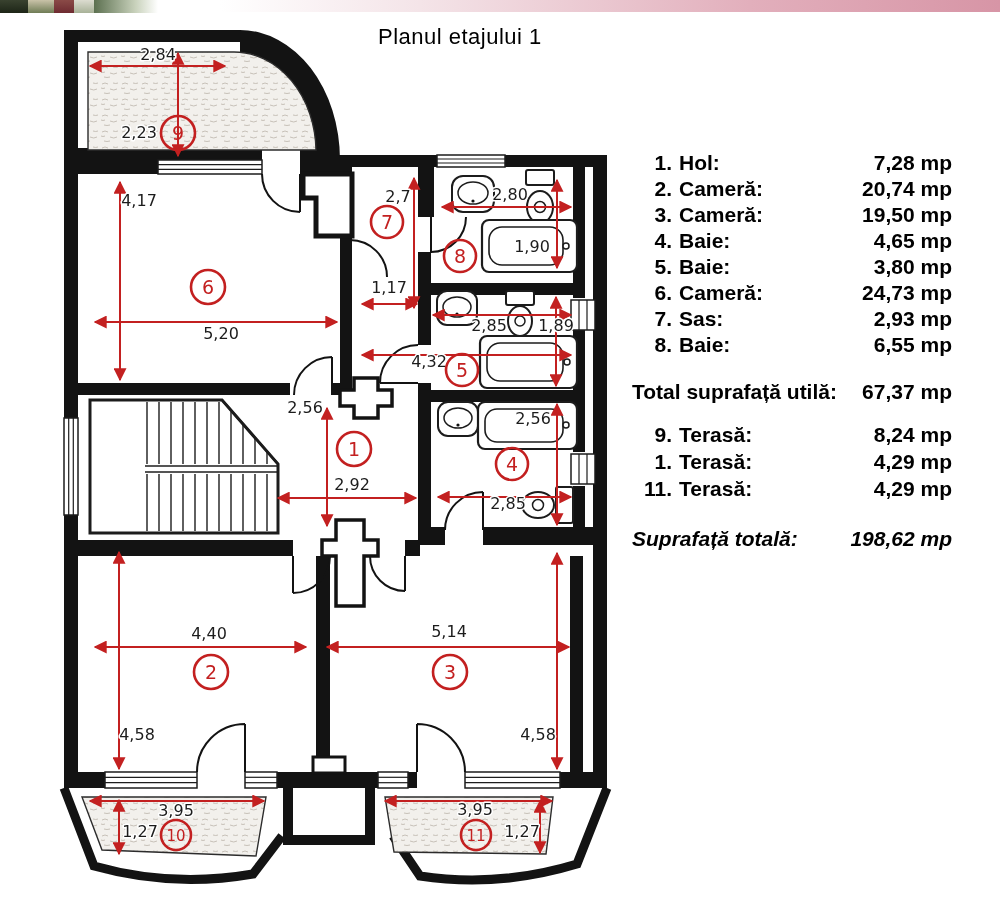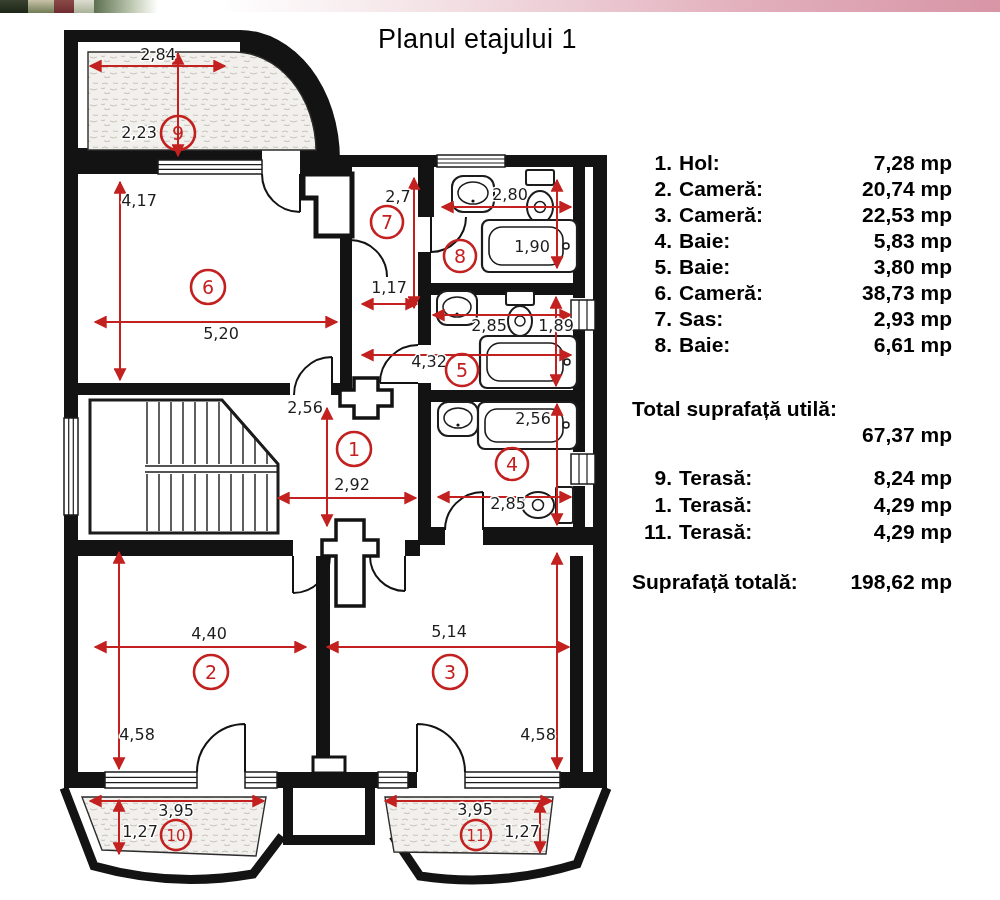"Planul etajului 1" .title { font-size: 27px -> 22px }
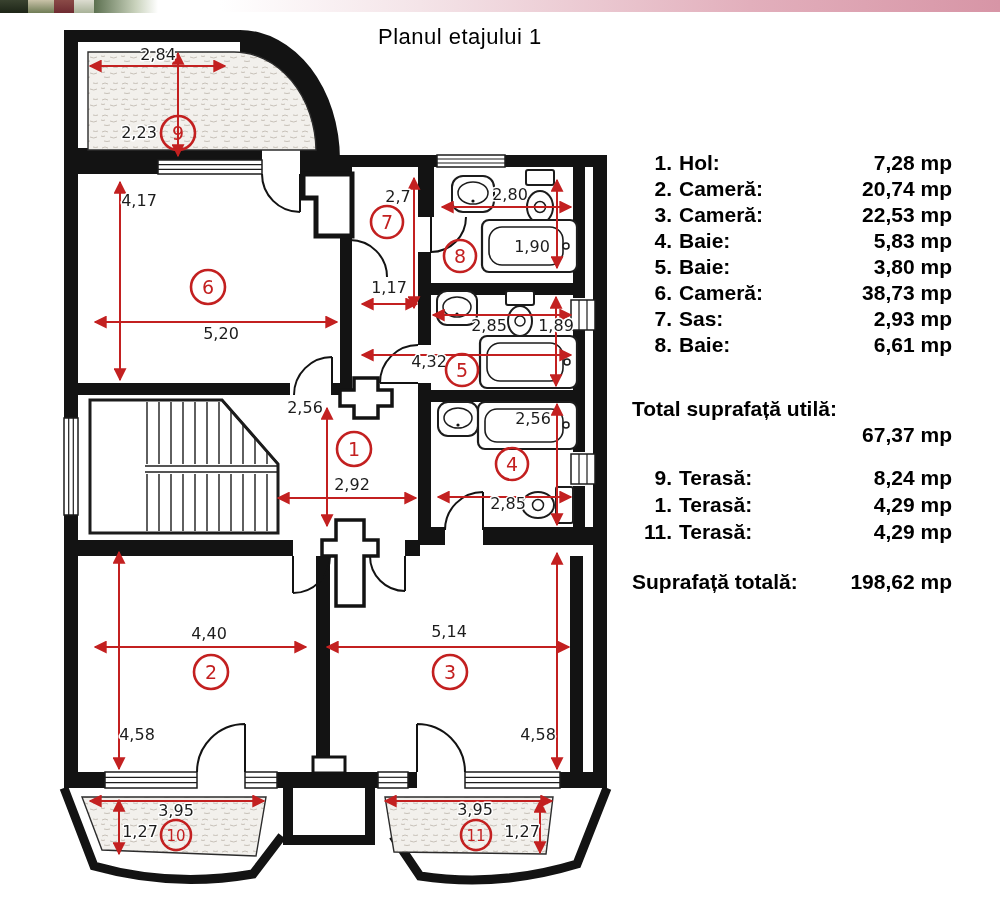"22,53 mp" span.lval { text: 22,53 -> 19,50 }
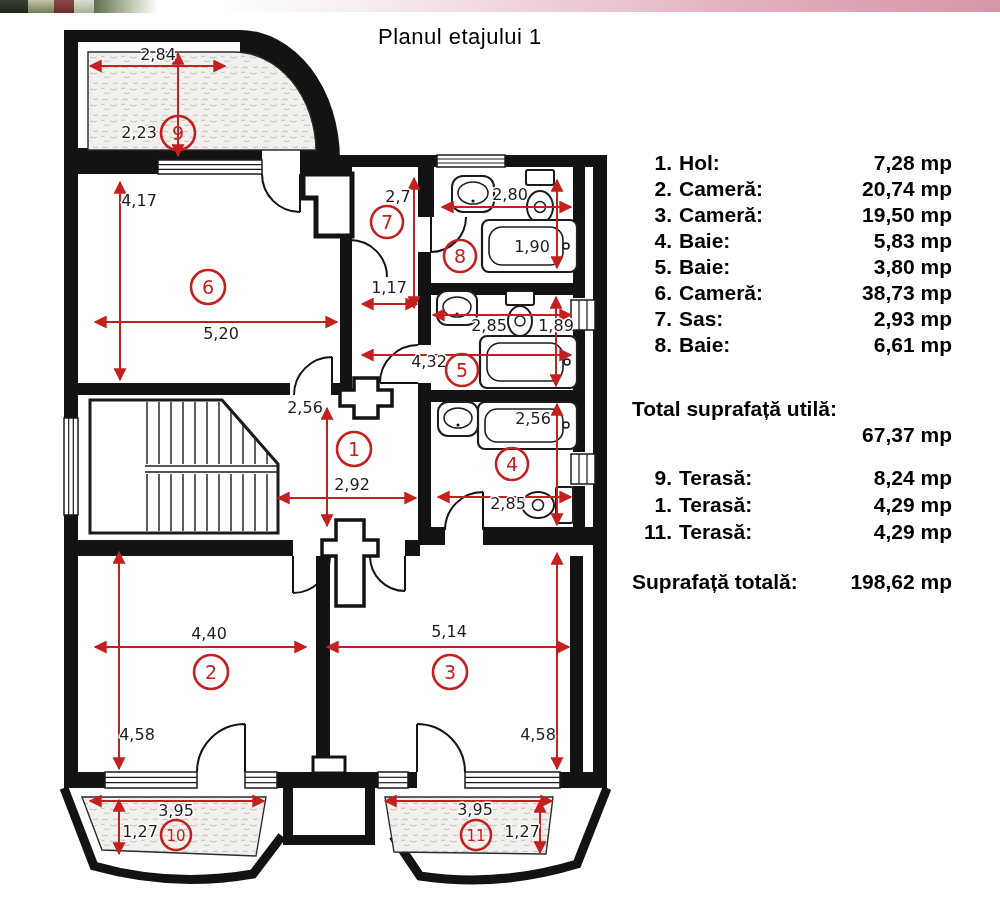"5,83 mp" span.lval { text: 5,83 -> 4,65 }
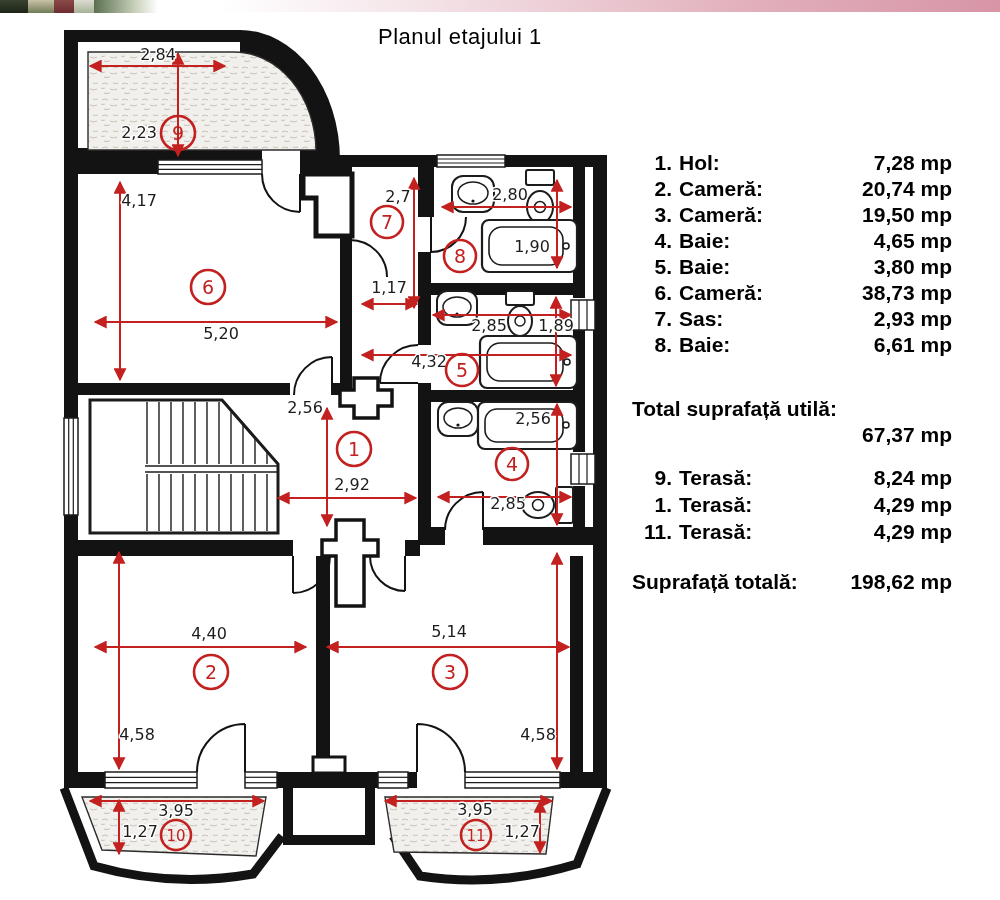"38,73 mp" span.lval { text: 38,73 -> 24,73 }
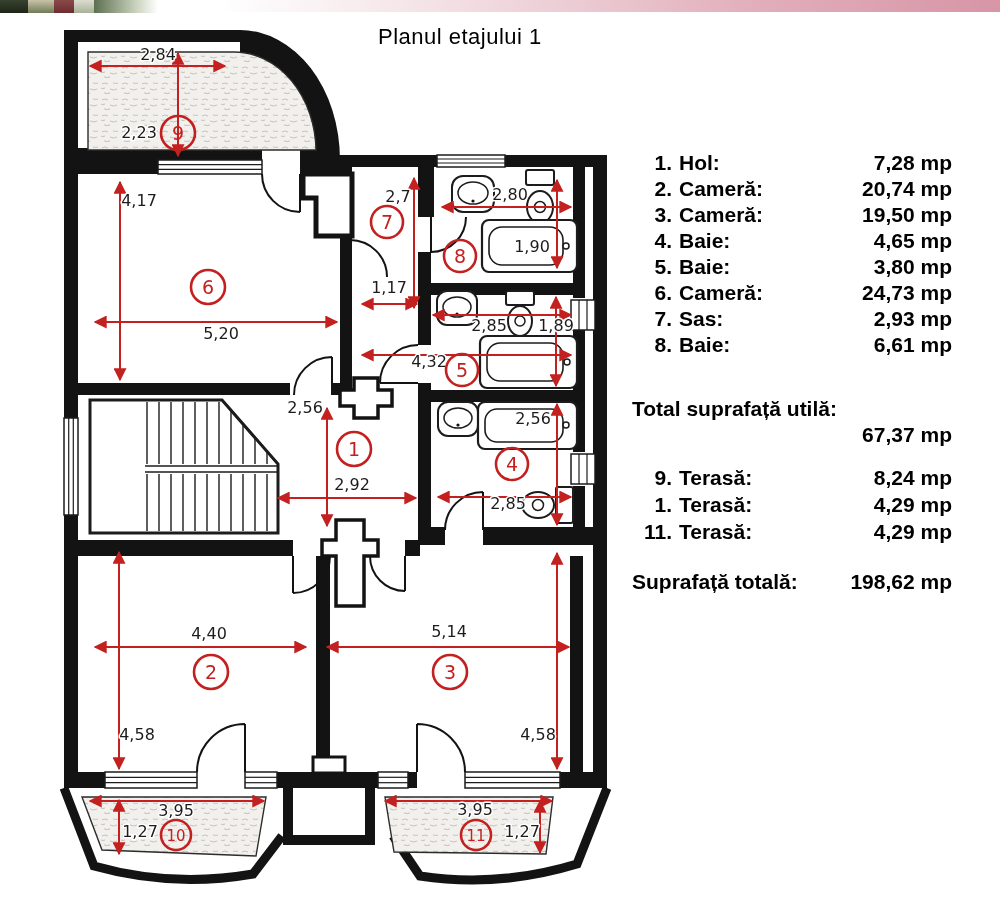"6,61 mp" span.lval { text: 6,61 -> 6,55 }
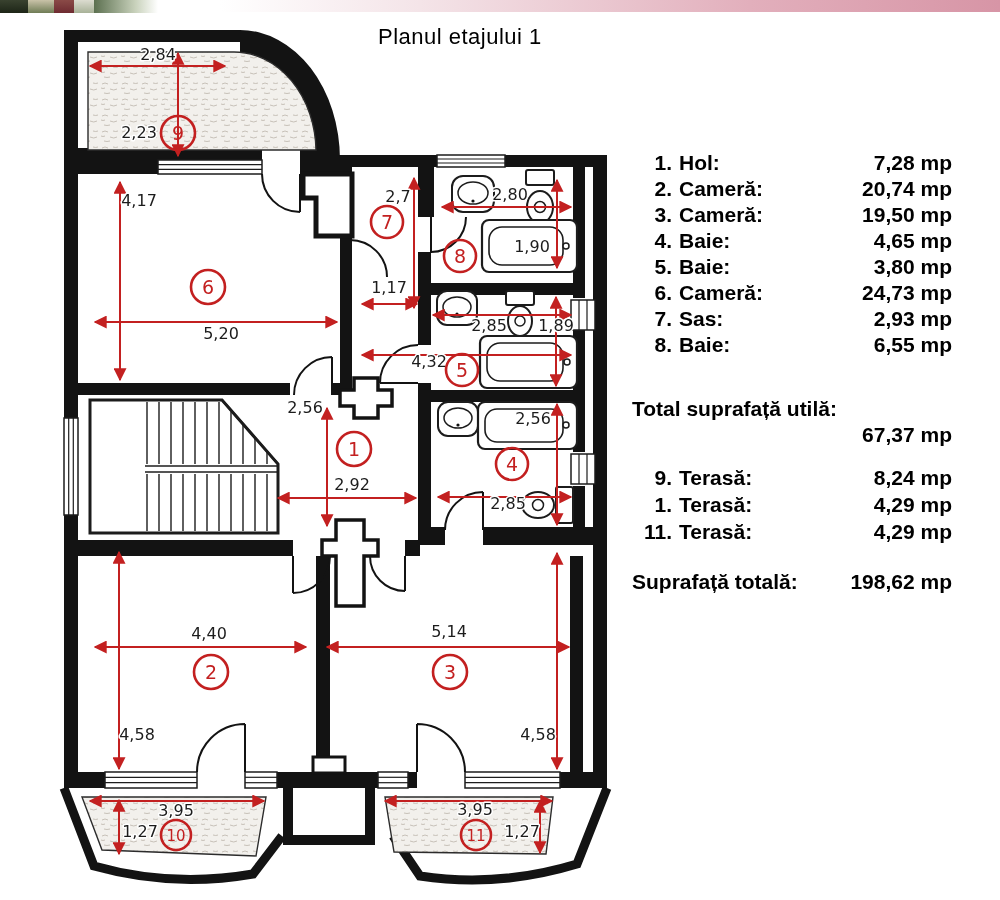"Total suprafață utilă:" .ltotal { flex-direction: column -> none; margin-top: 38px -> 21px }
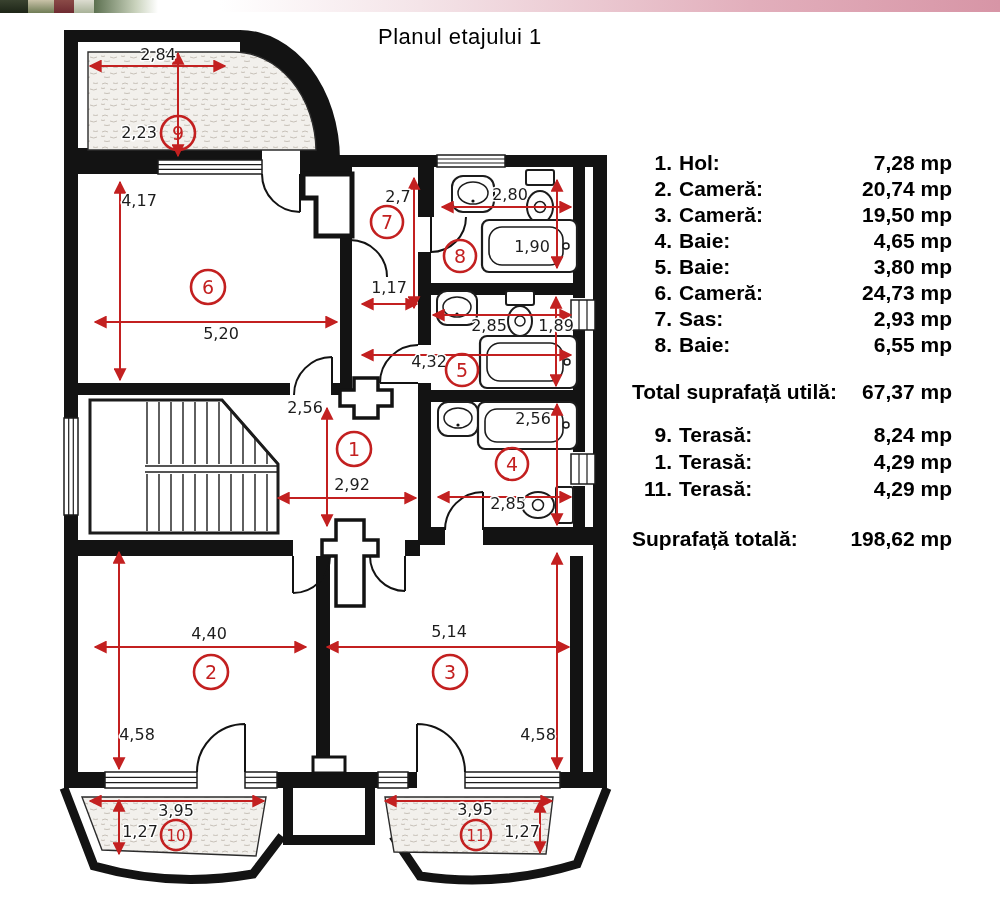"Suprafață totală:" .ltotal2 { font-style: none -> italic }
